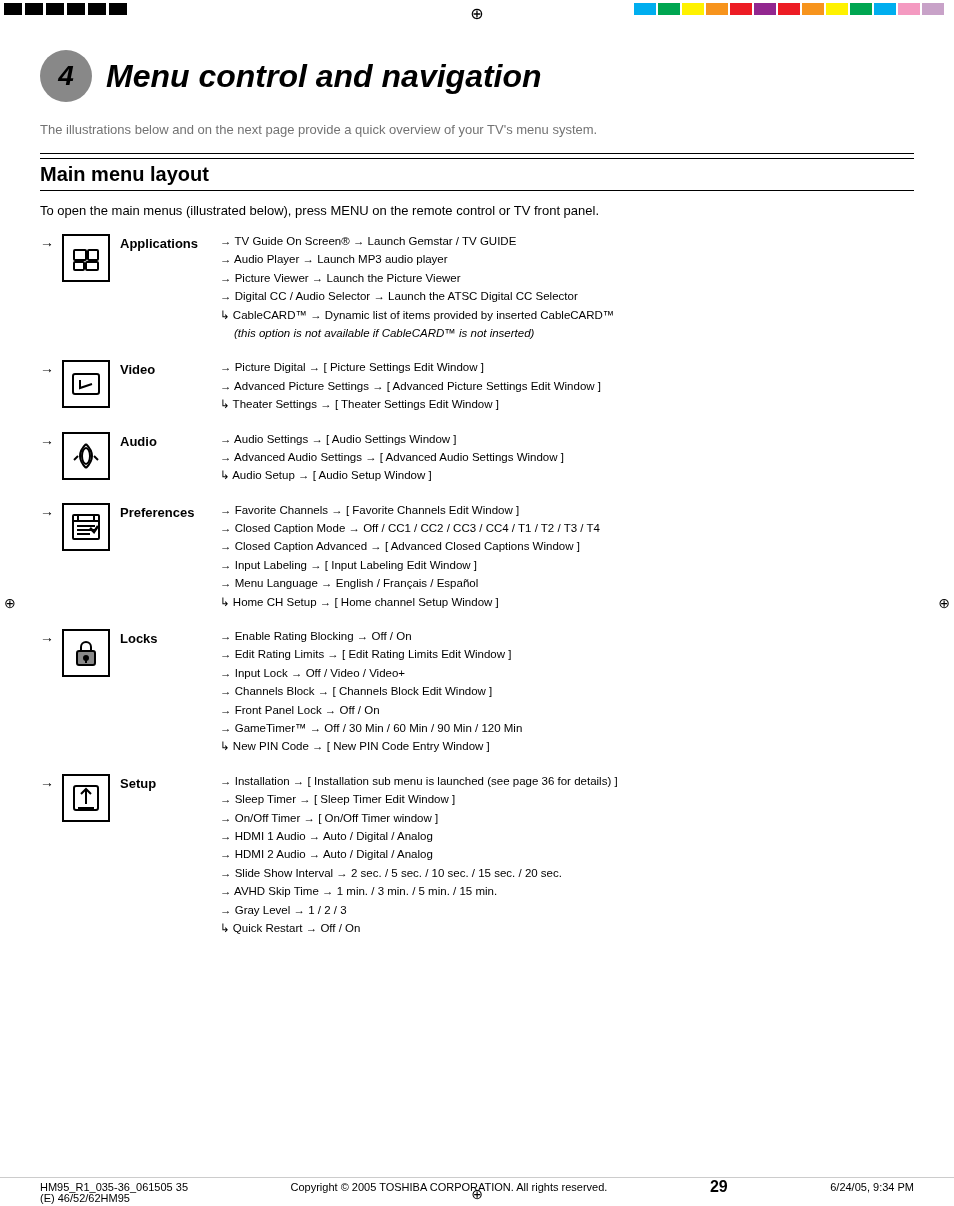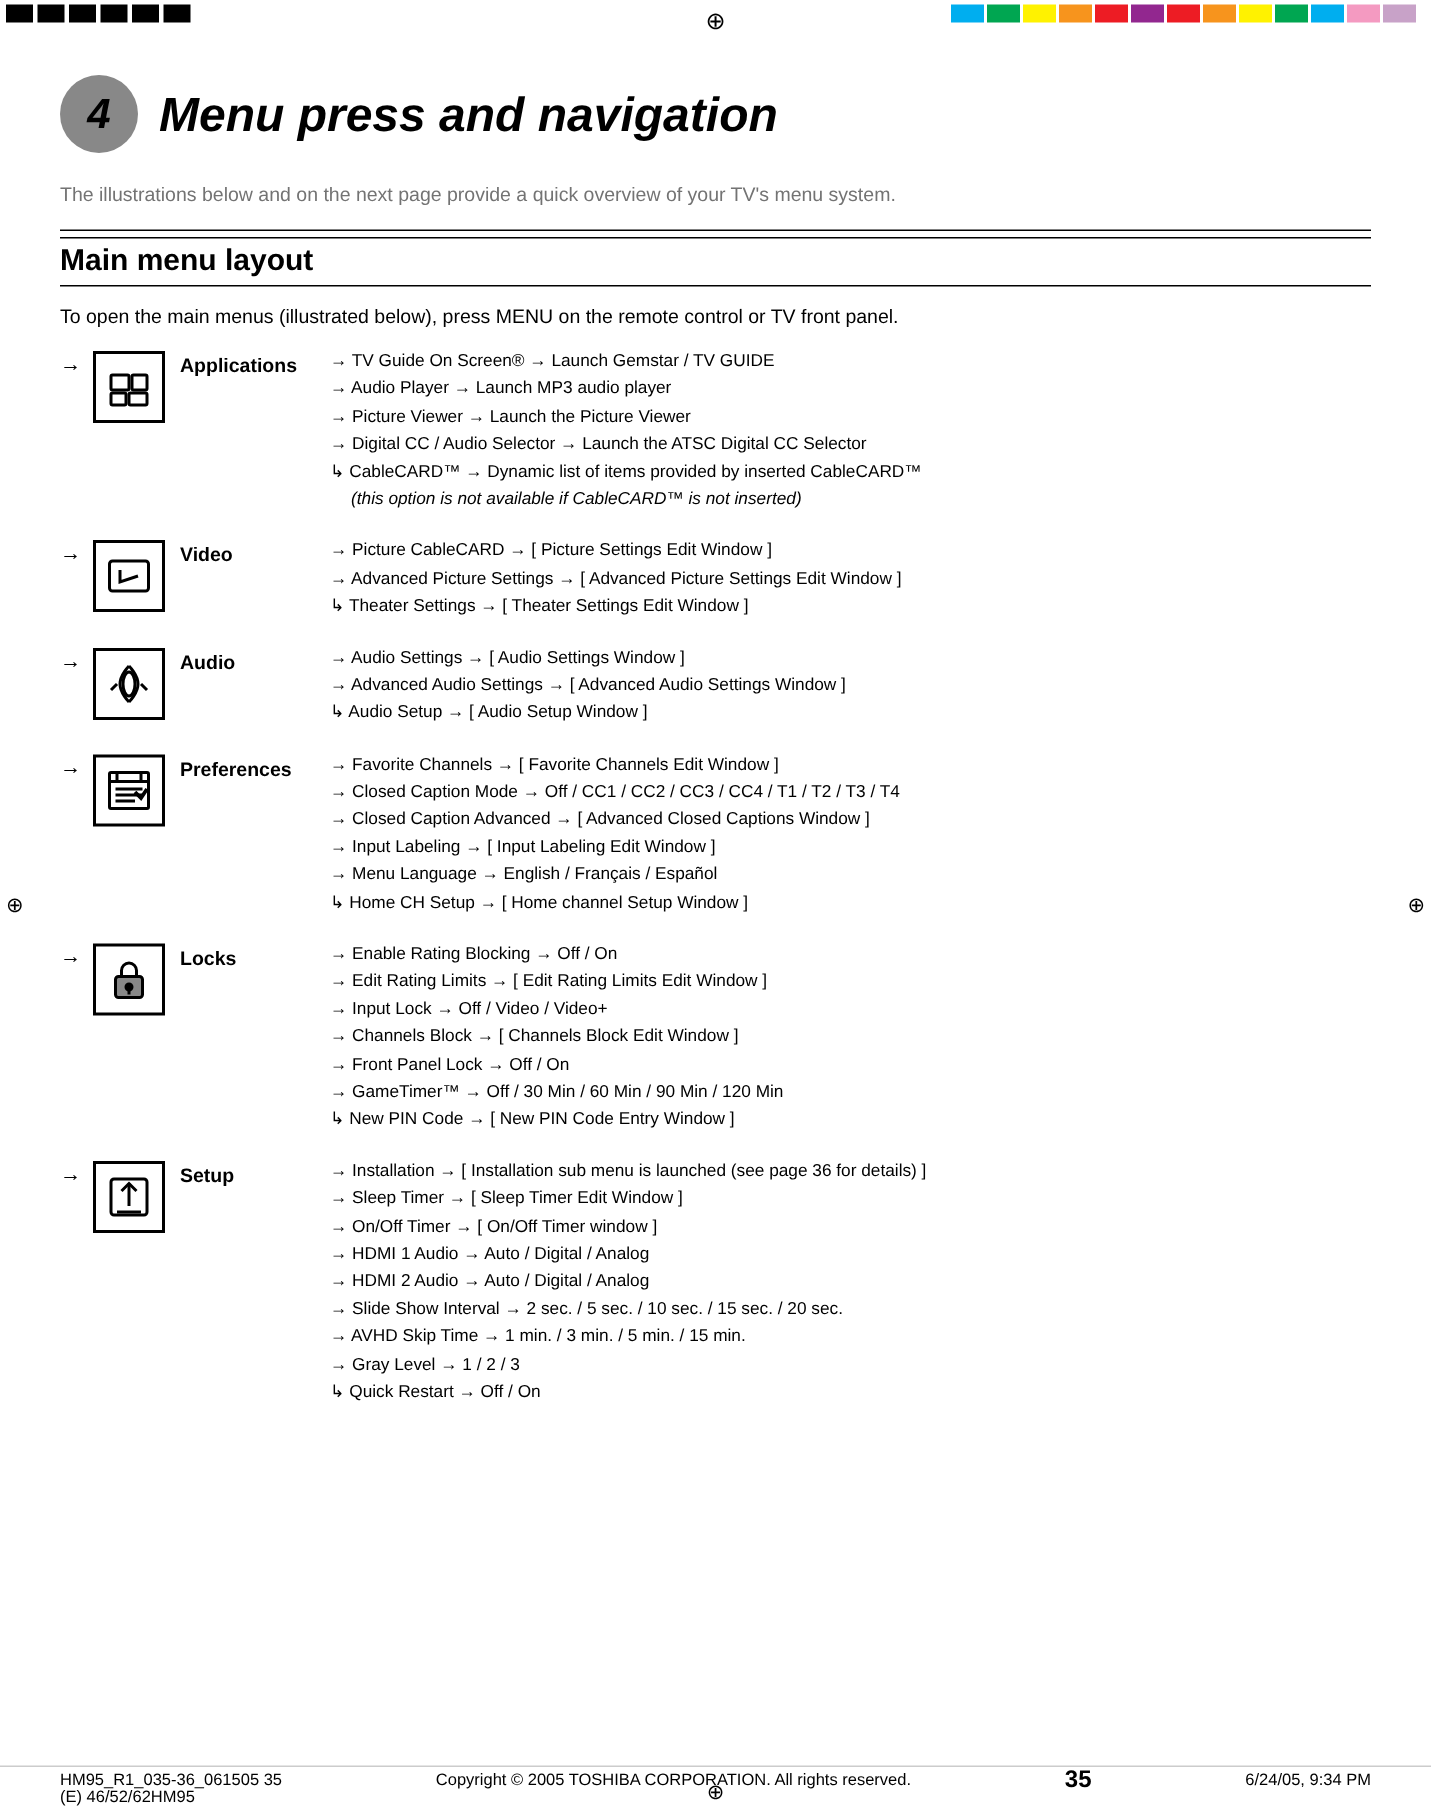"Menu press and navigation" div.chapter-title { text: press -> control }
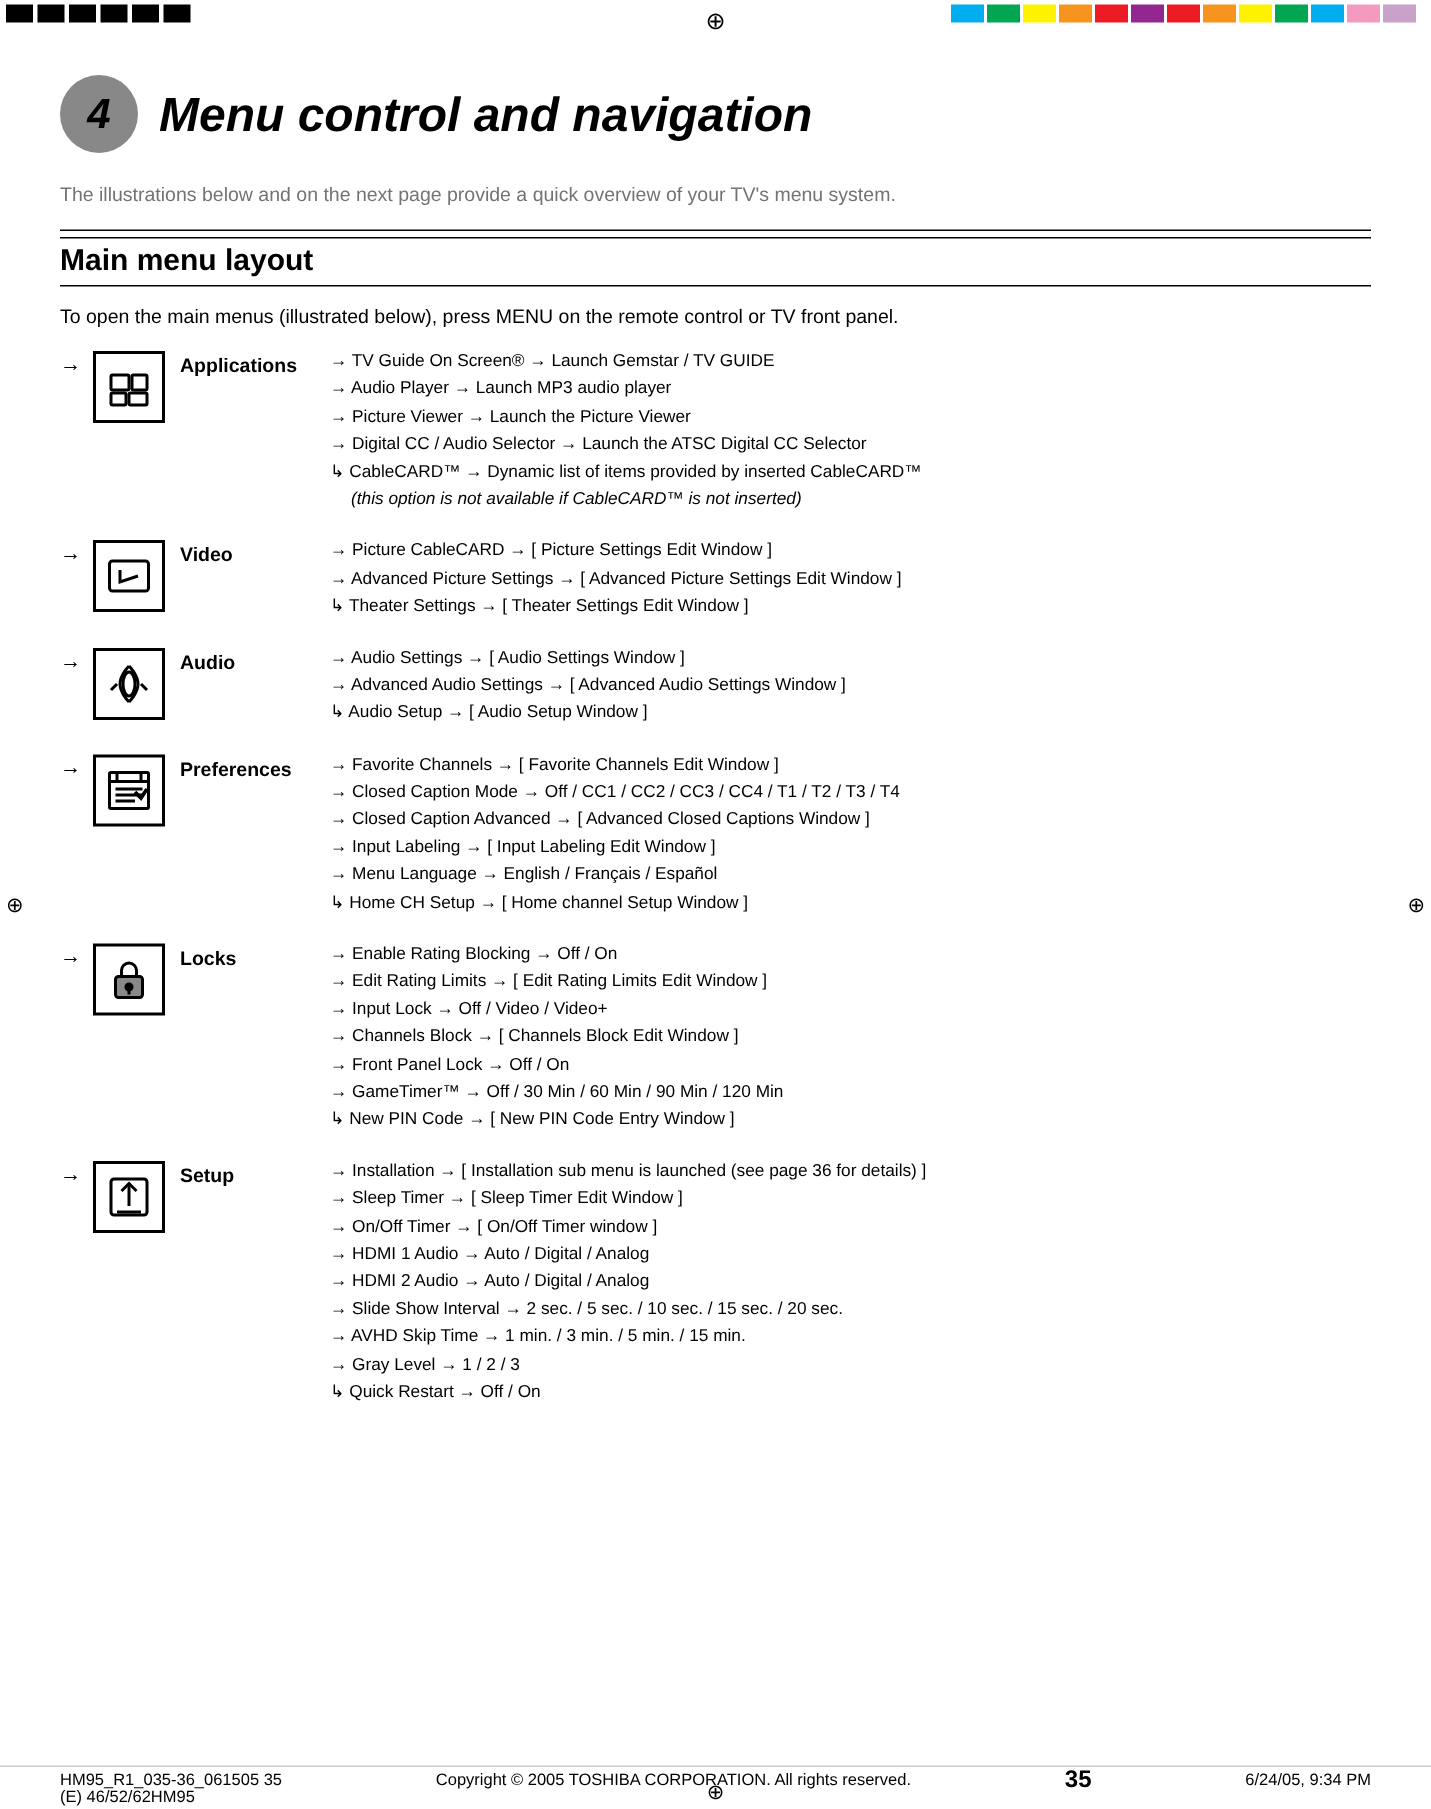"→ Picture CableCARD → [" span { text: CableCARD -> Digital }
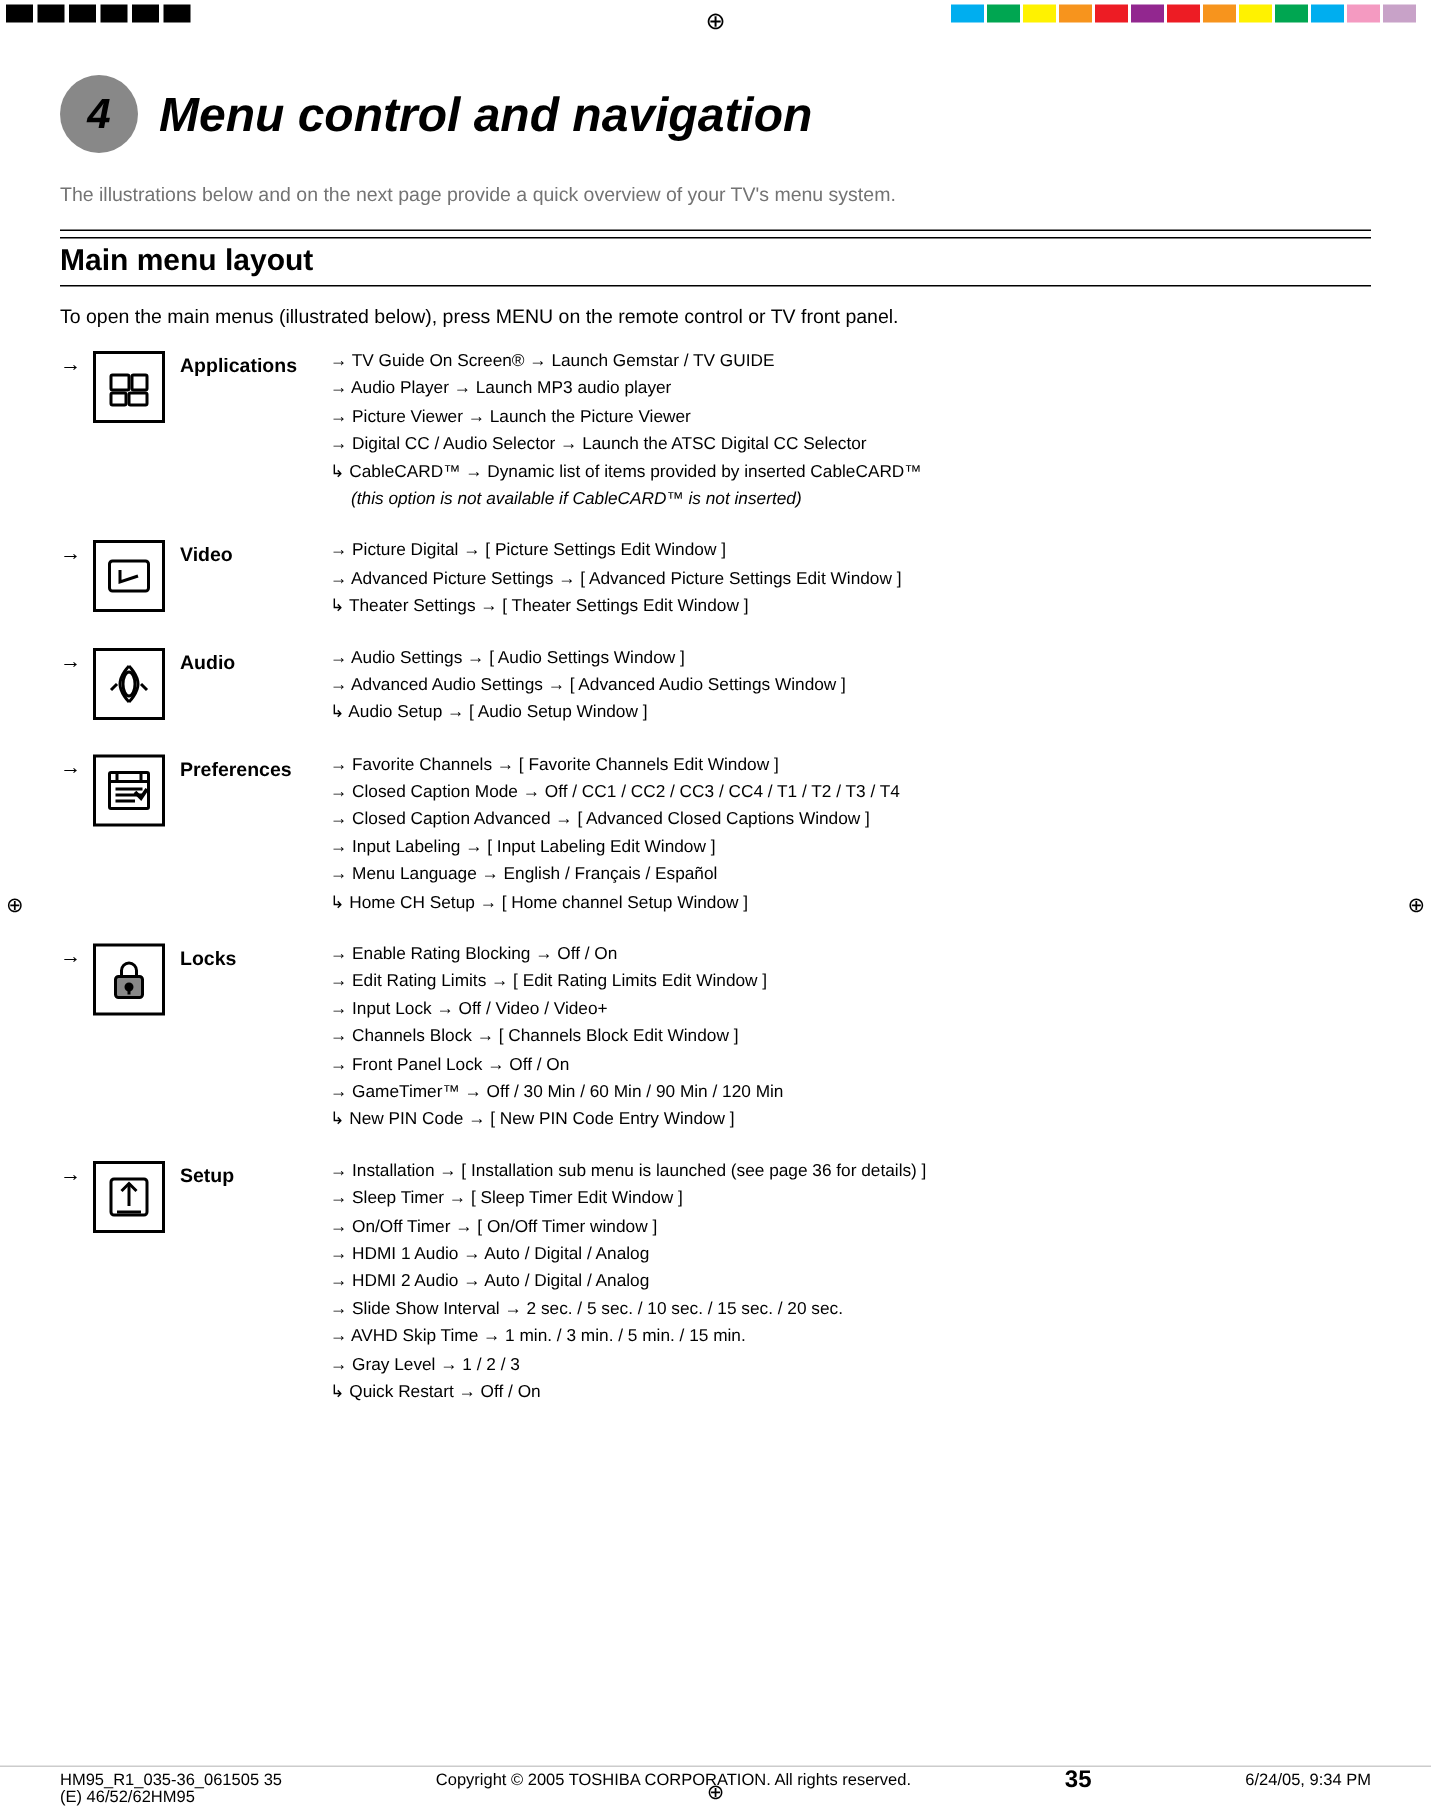"35" div.page-number { text: 35 -> 29 }
